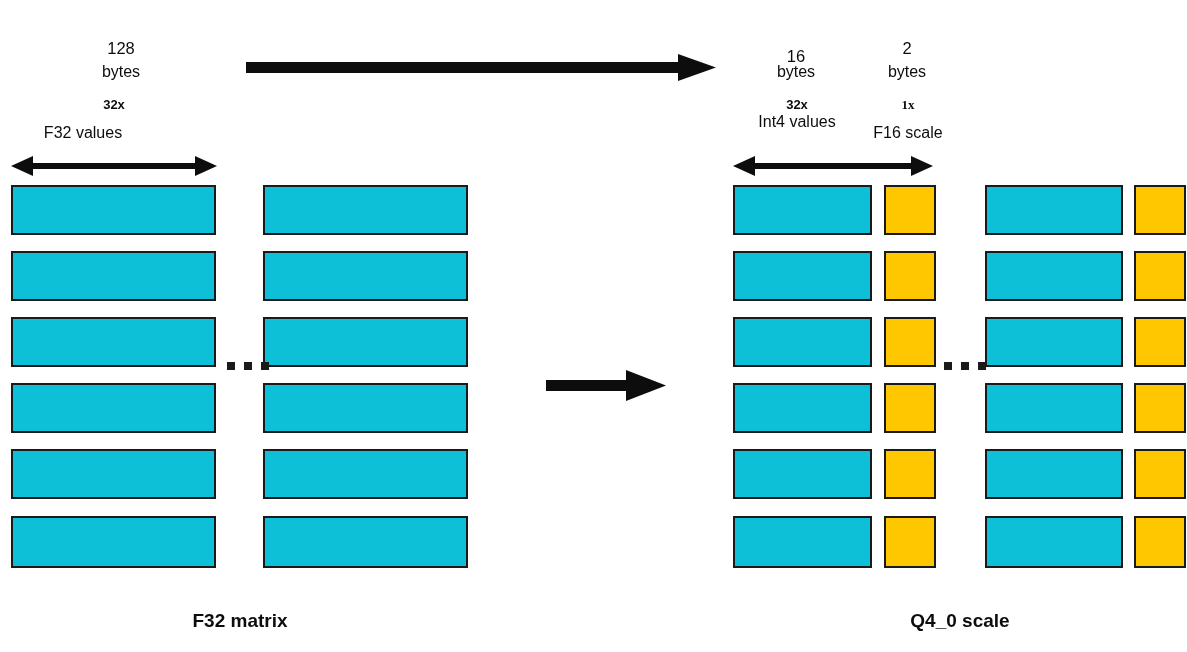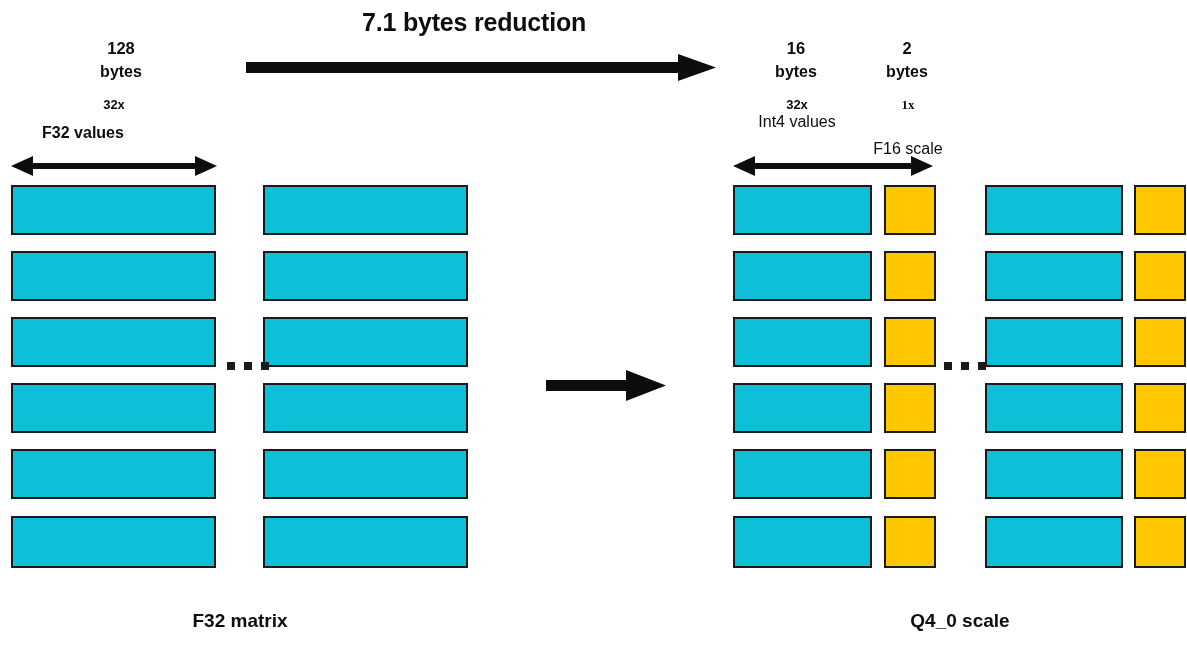"7.1 bytes reduction" div.txt { html: <div>7.1 bytes reduction</div> -> none }
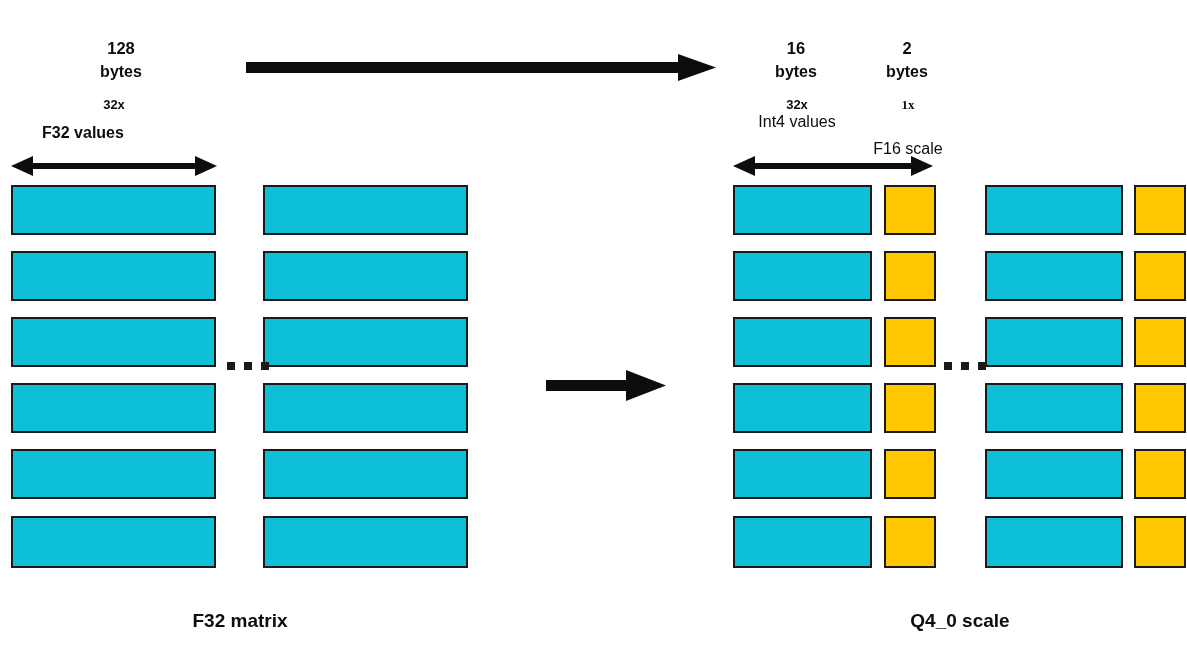"128" .num { font-weight: bold -> normal }
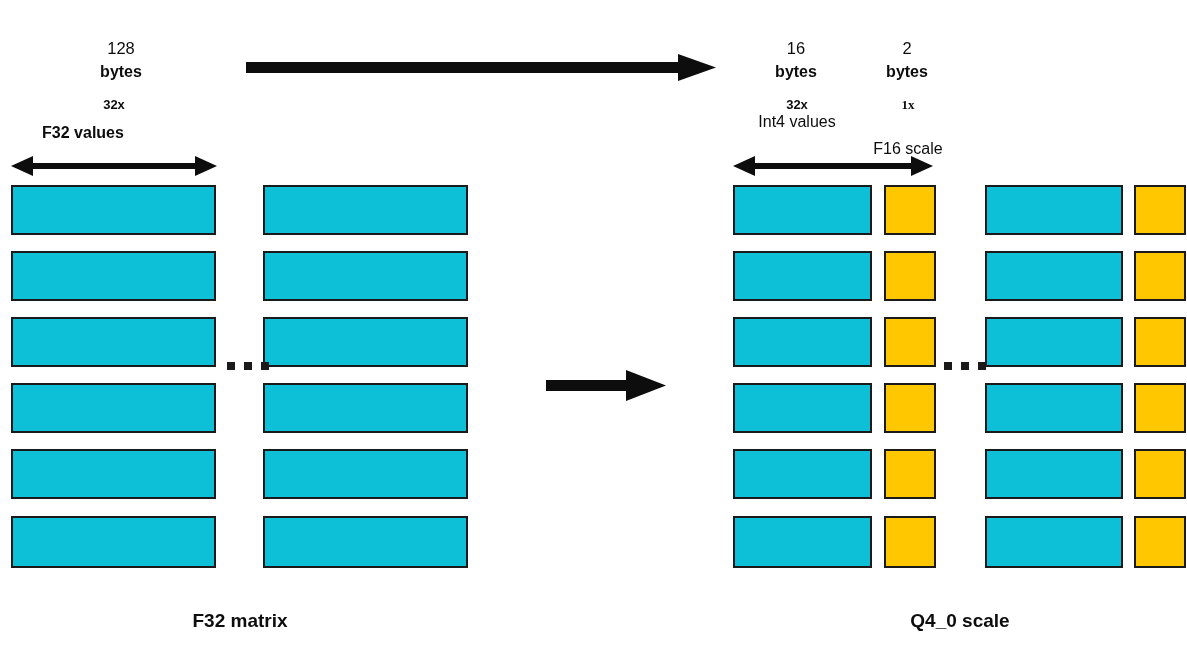"16" div.txt { top: 40px -> 48px }
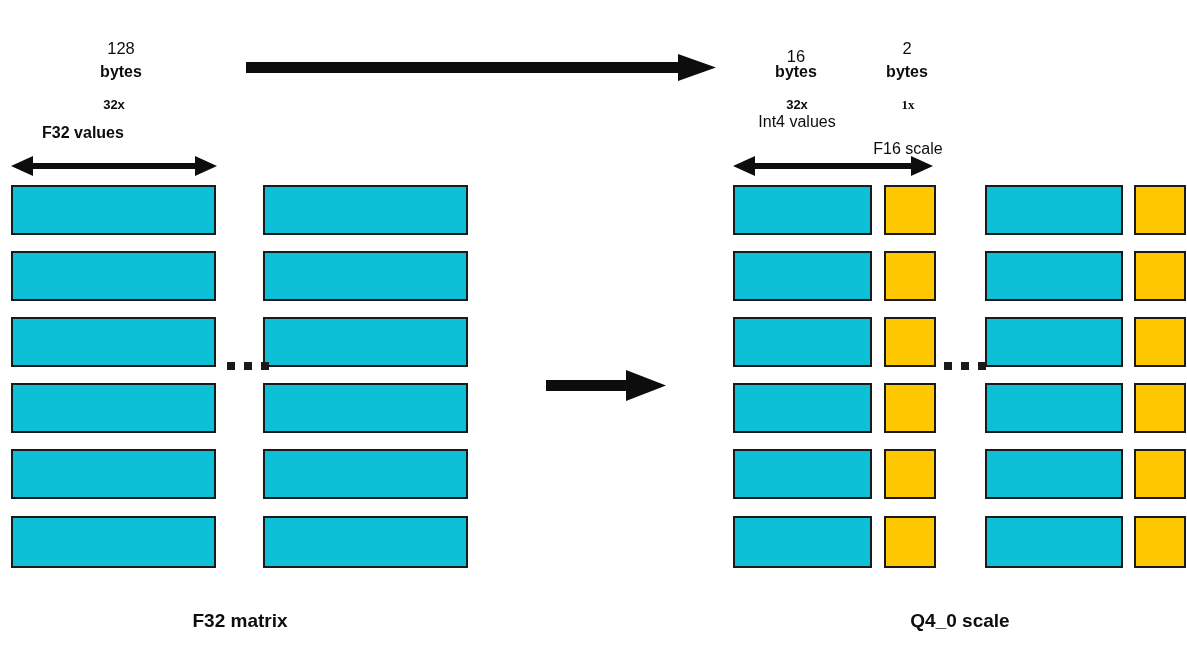"bytes" .unit { font-weight: bold -> normal }
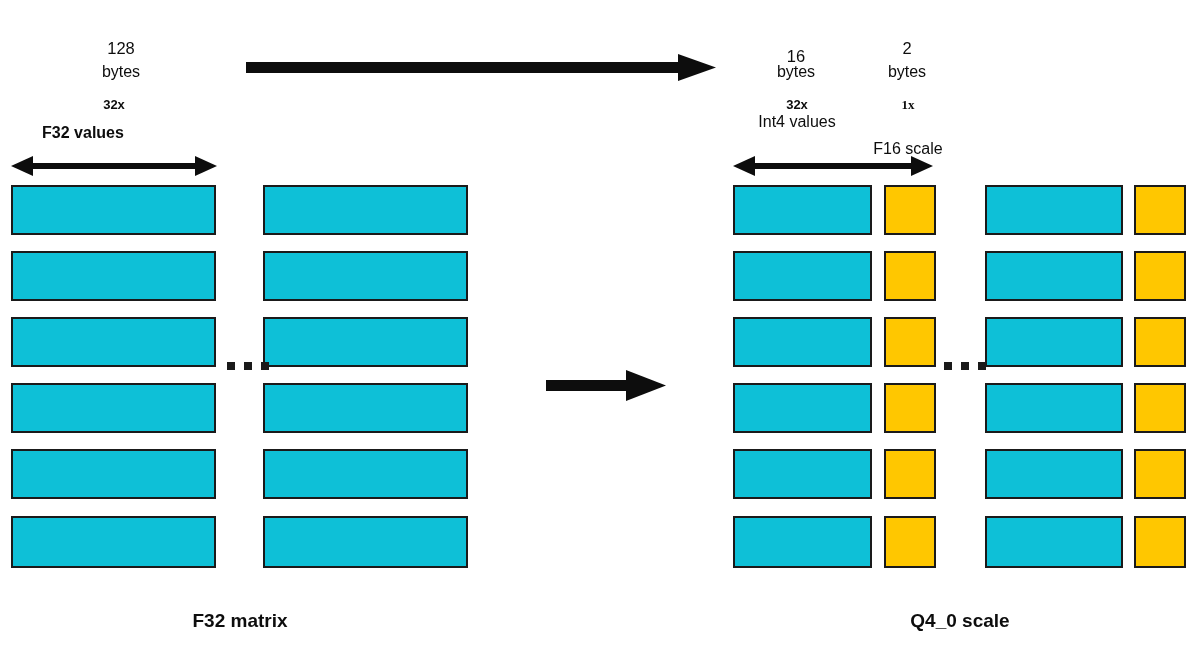"F32 values" div.txt { font-weight: bold -> none }
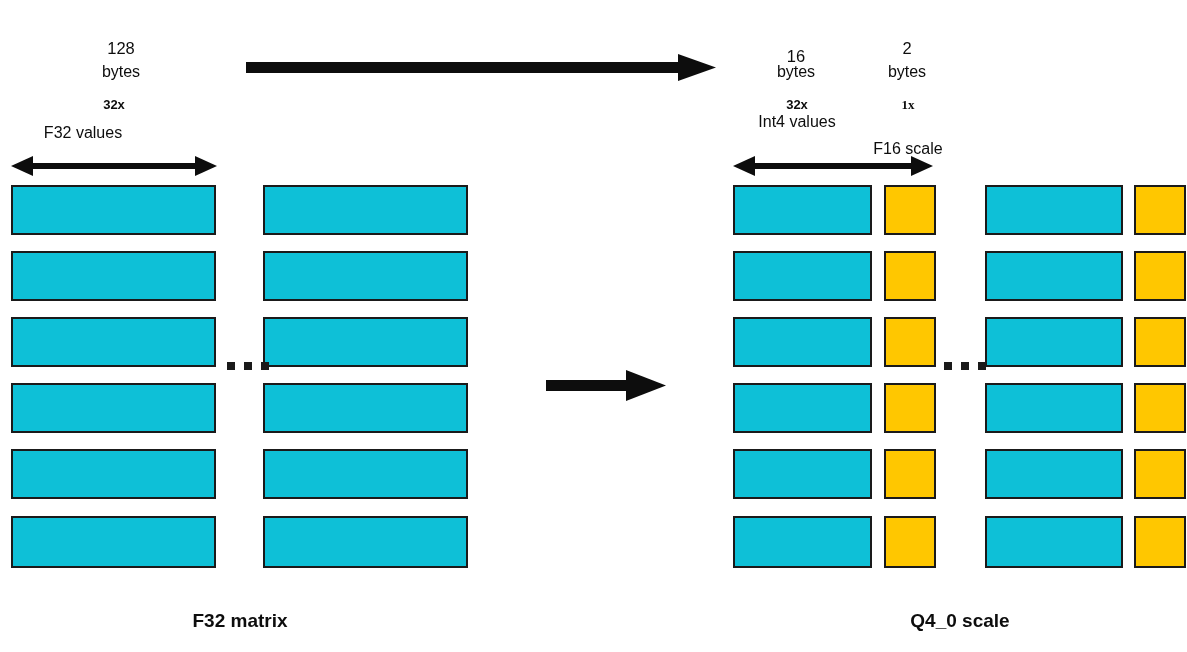"F16 scale" div.txt { margin-top: 16px -> none }
